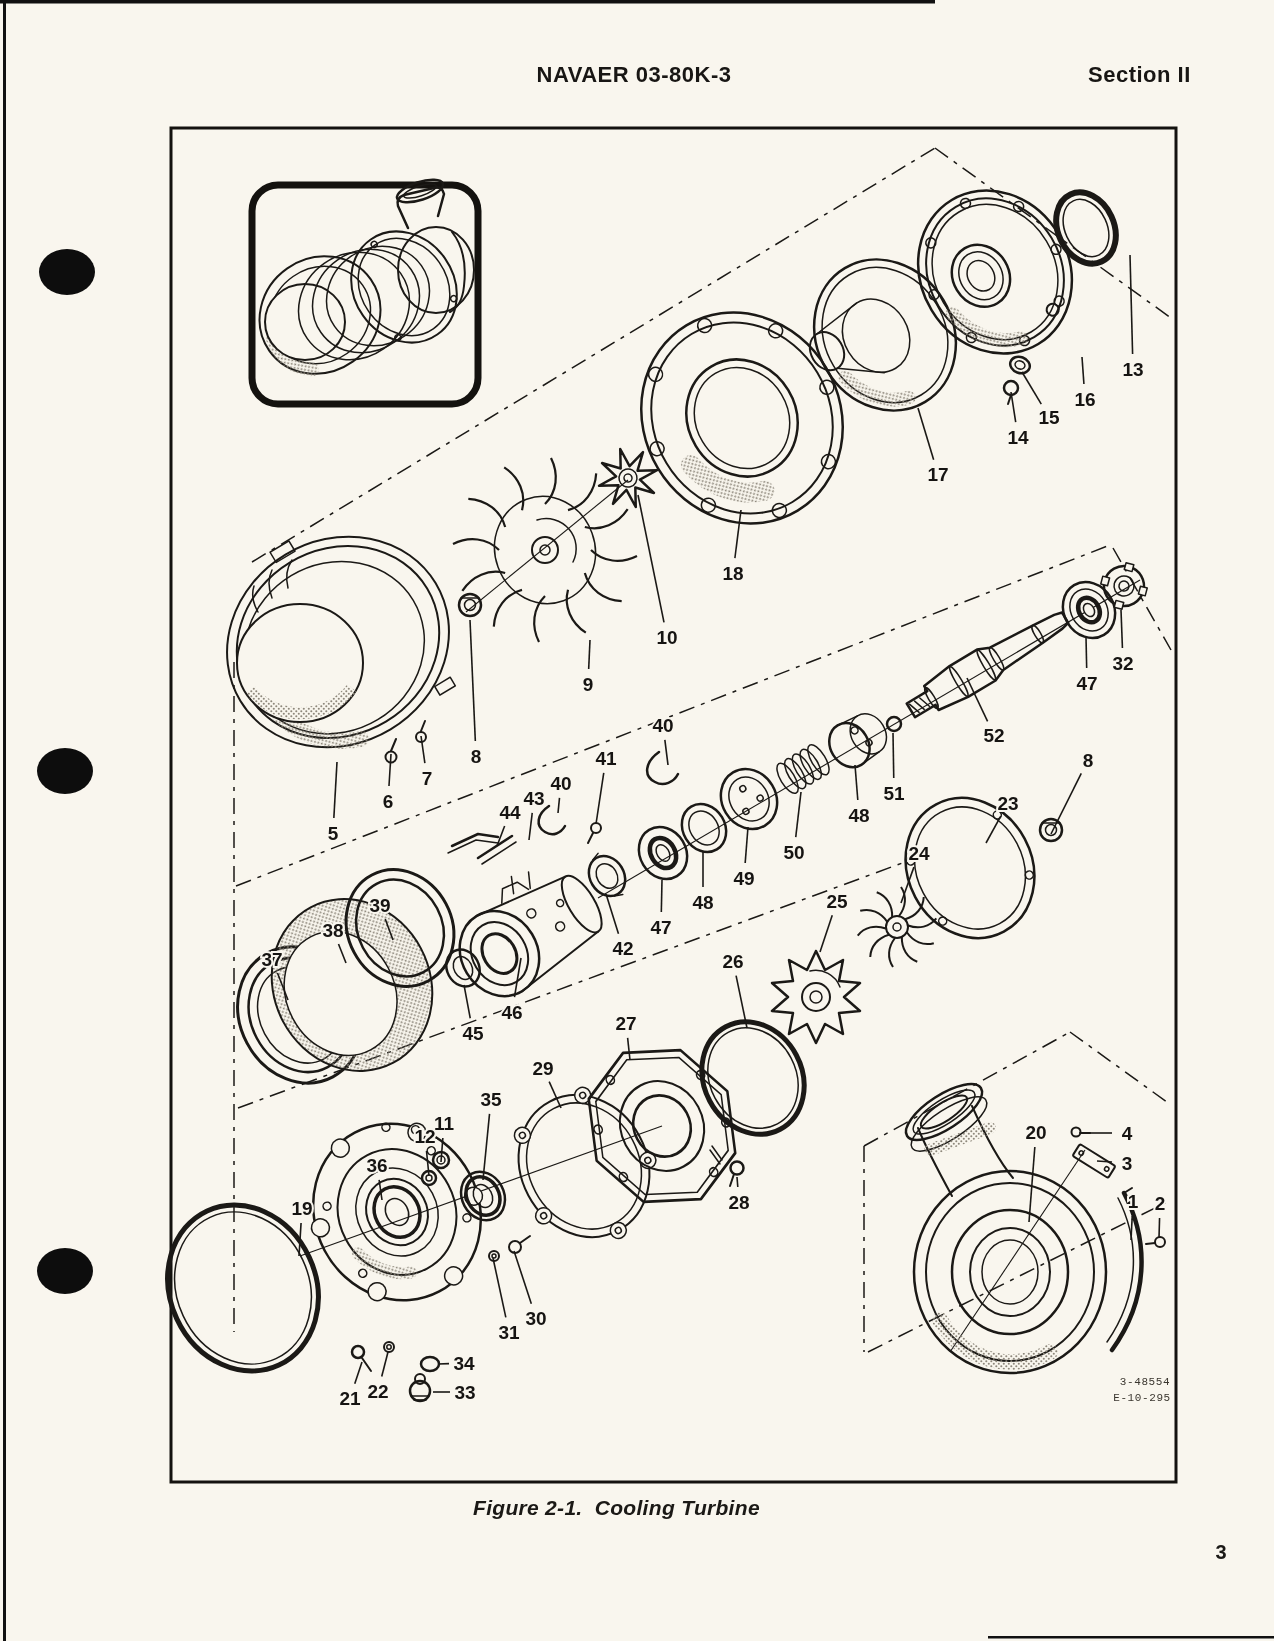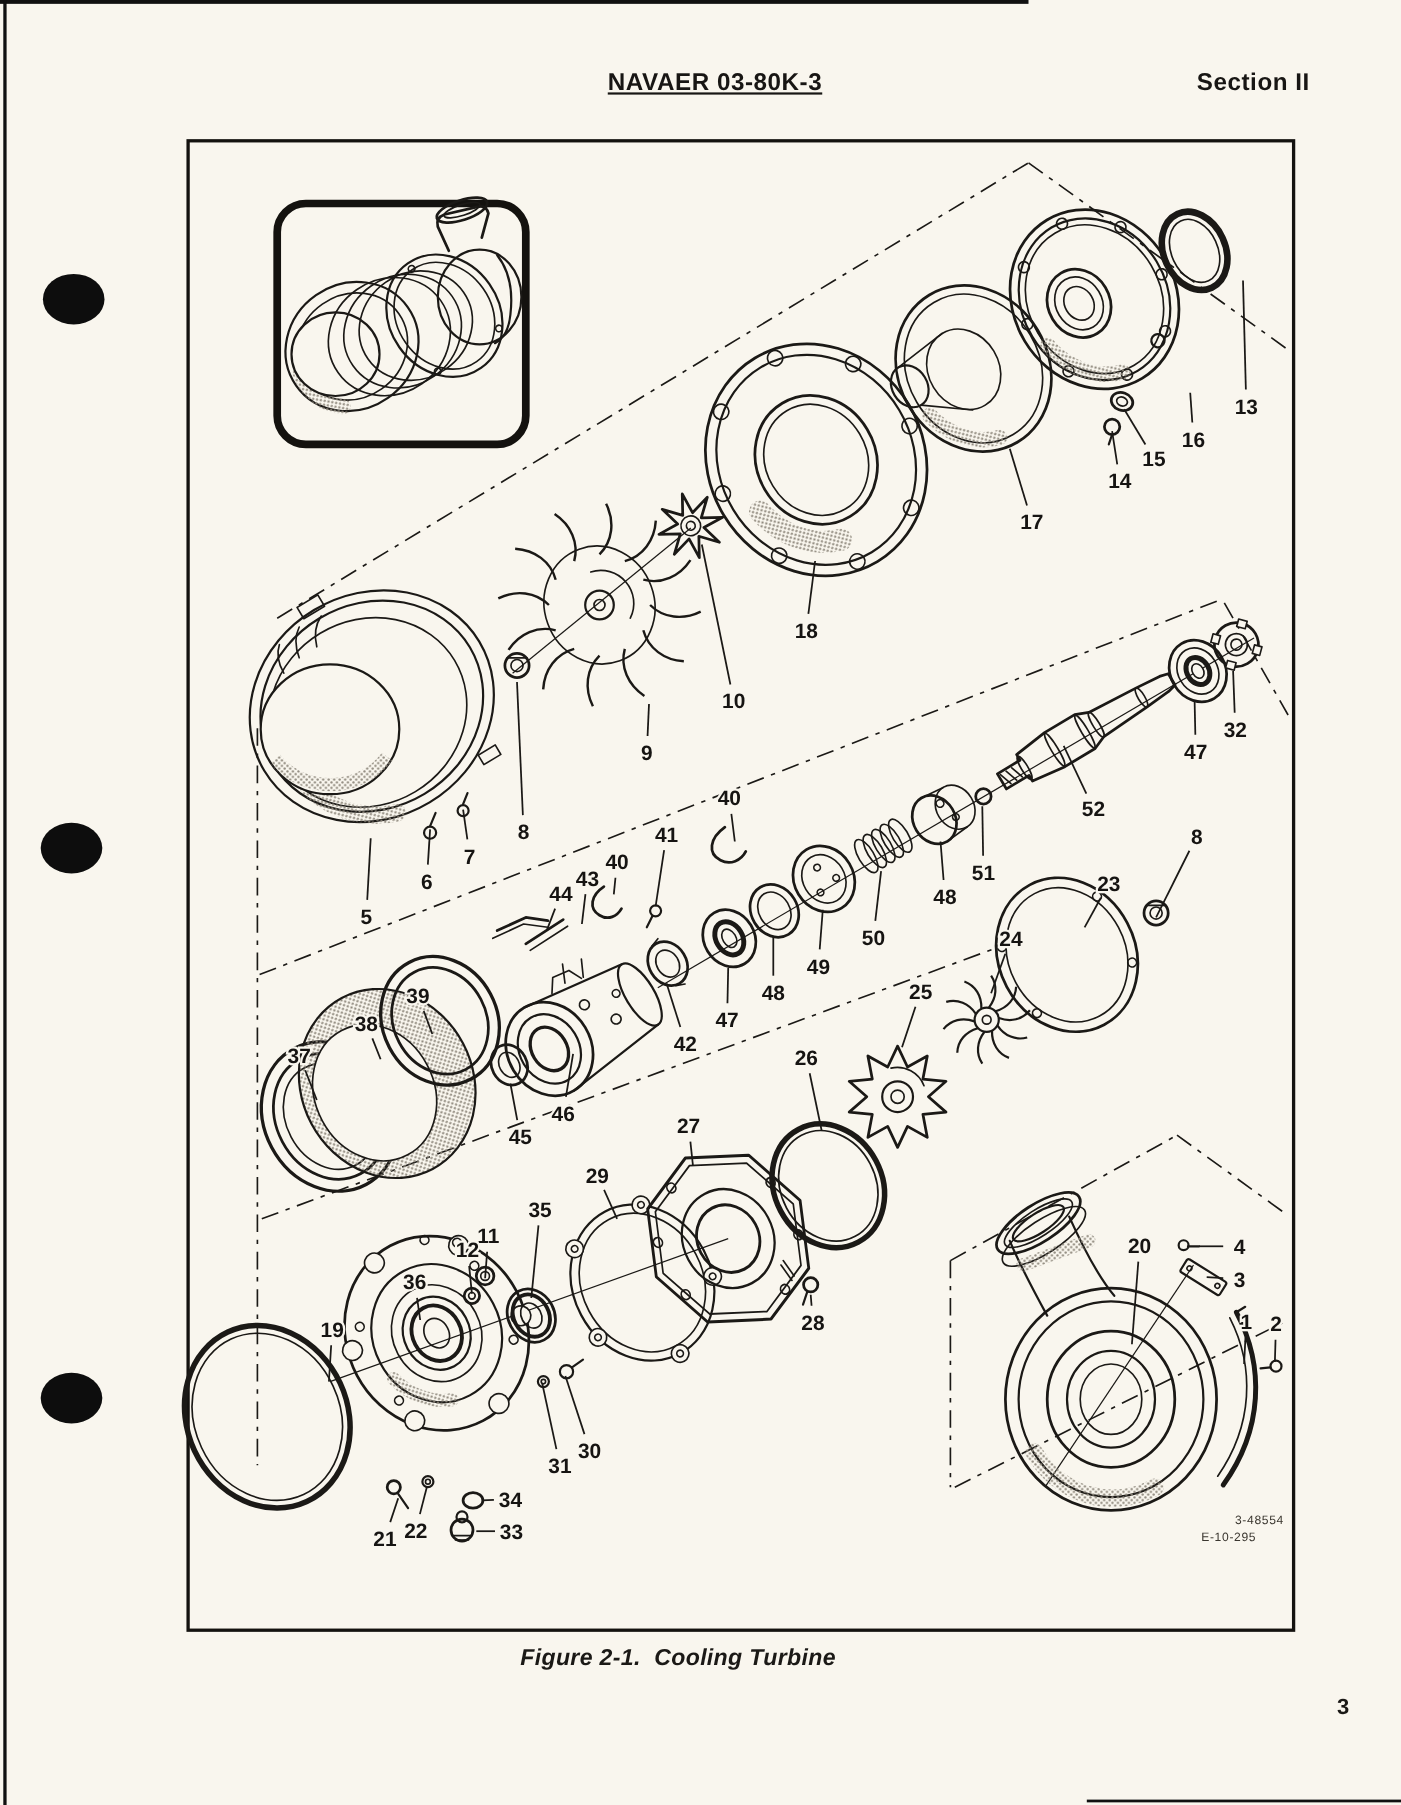"NAVAER 03-80K-3" div.abs { left: 540px -> 524px; text-decoration: underline -> none }
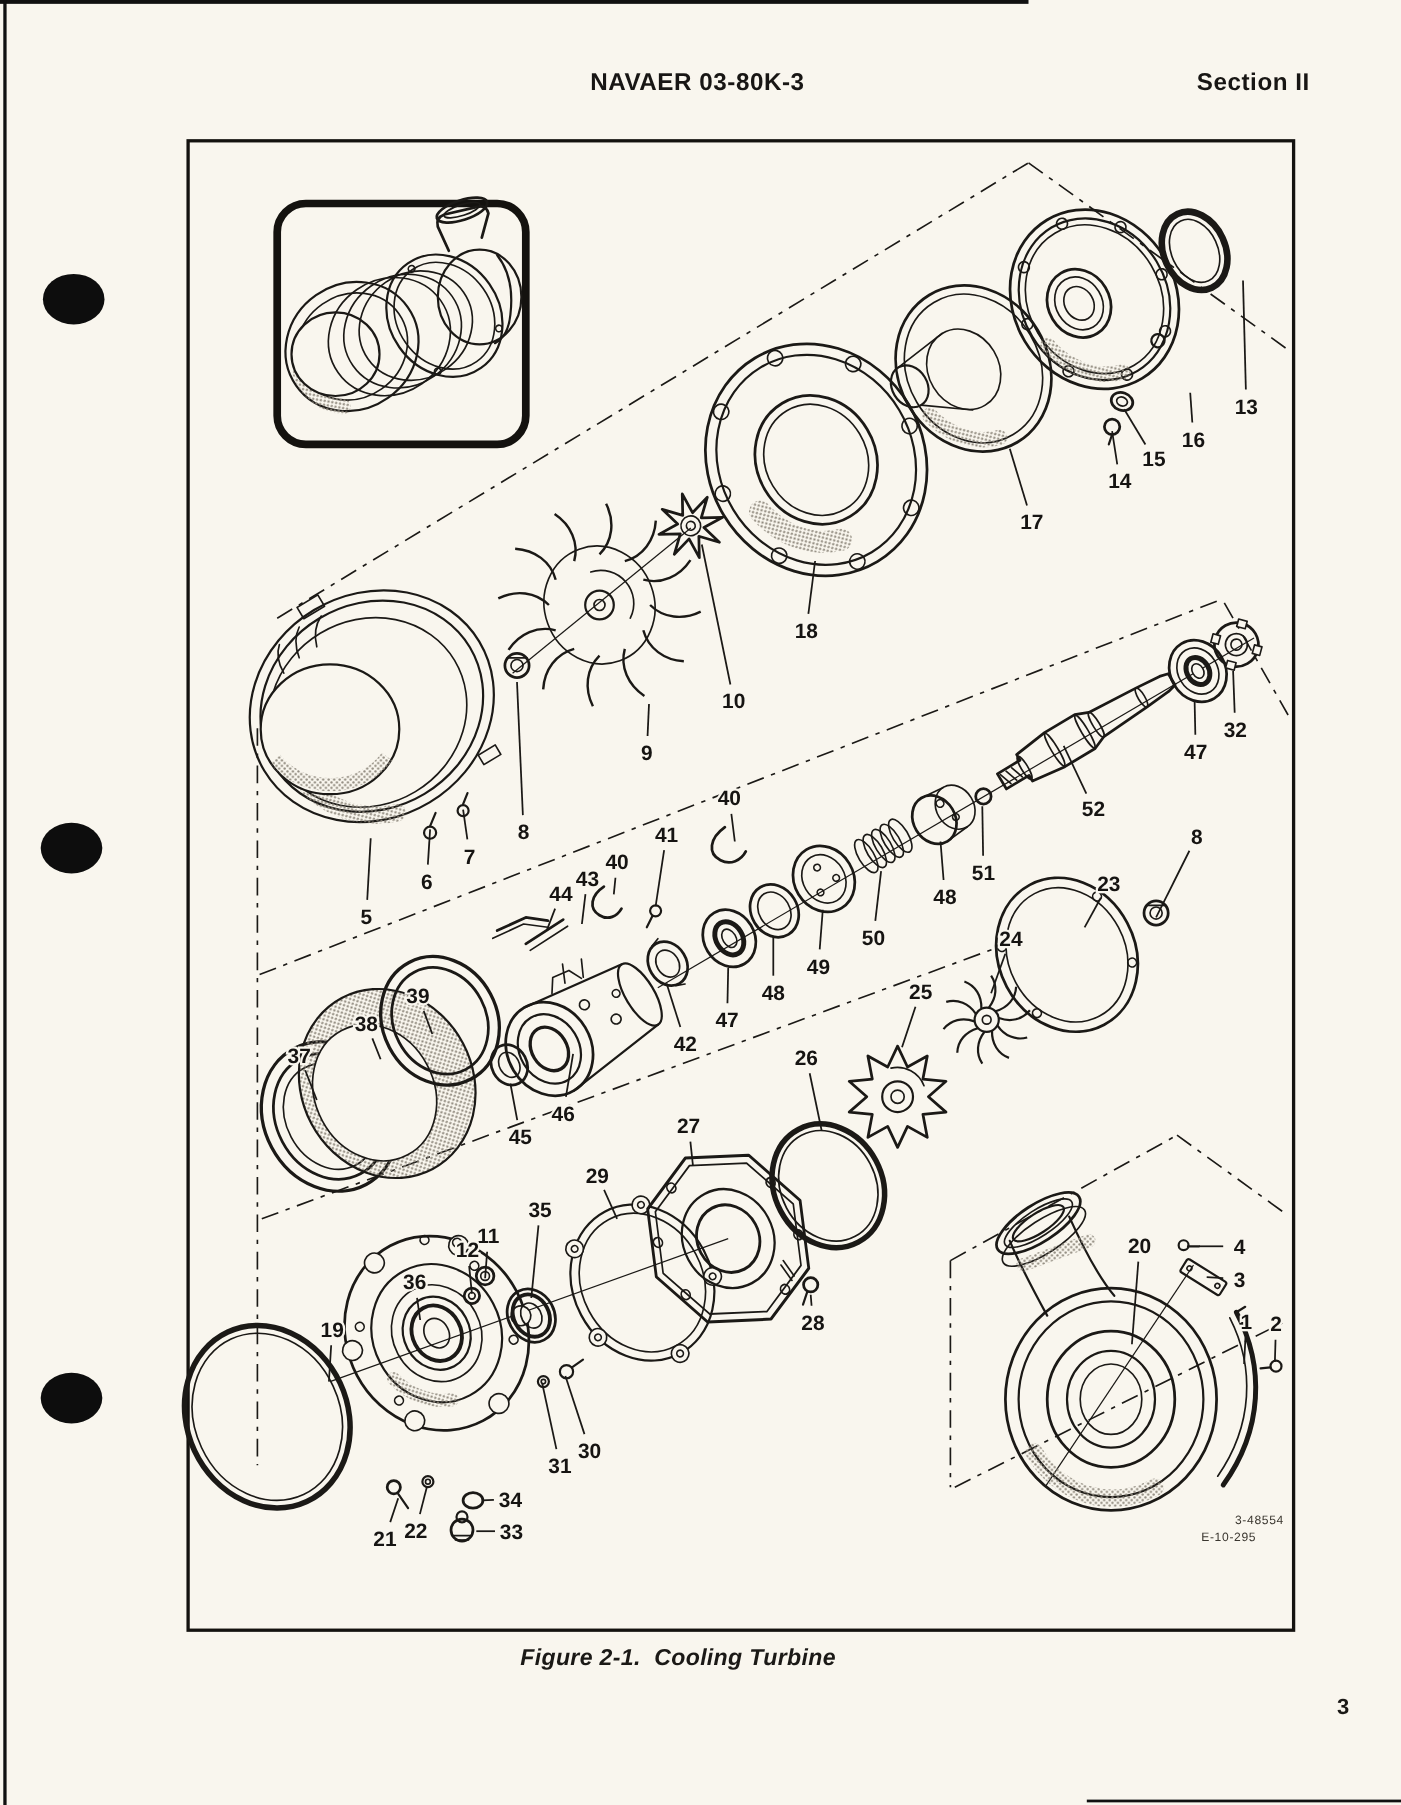"3-48554" .figcode { font-family: Liberation Sans, sans-serif -> Liberation Mono, monospace }
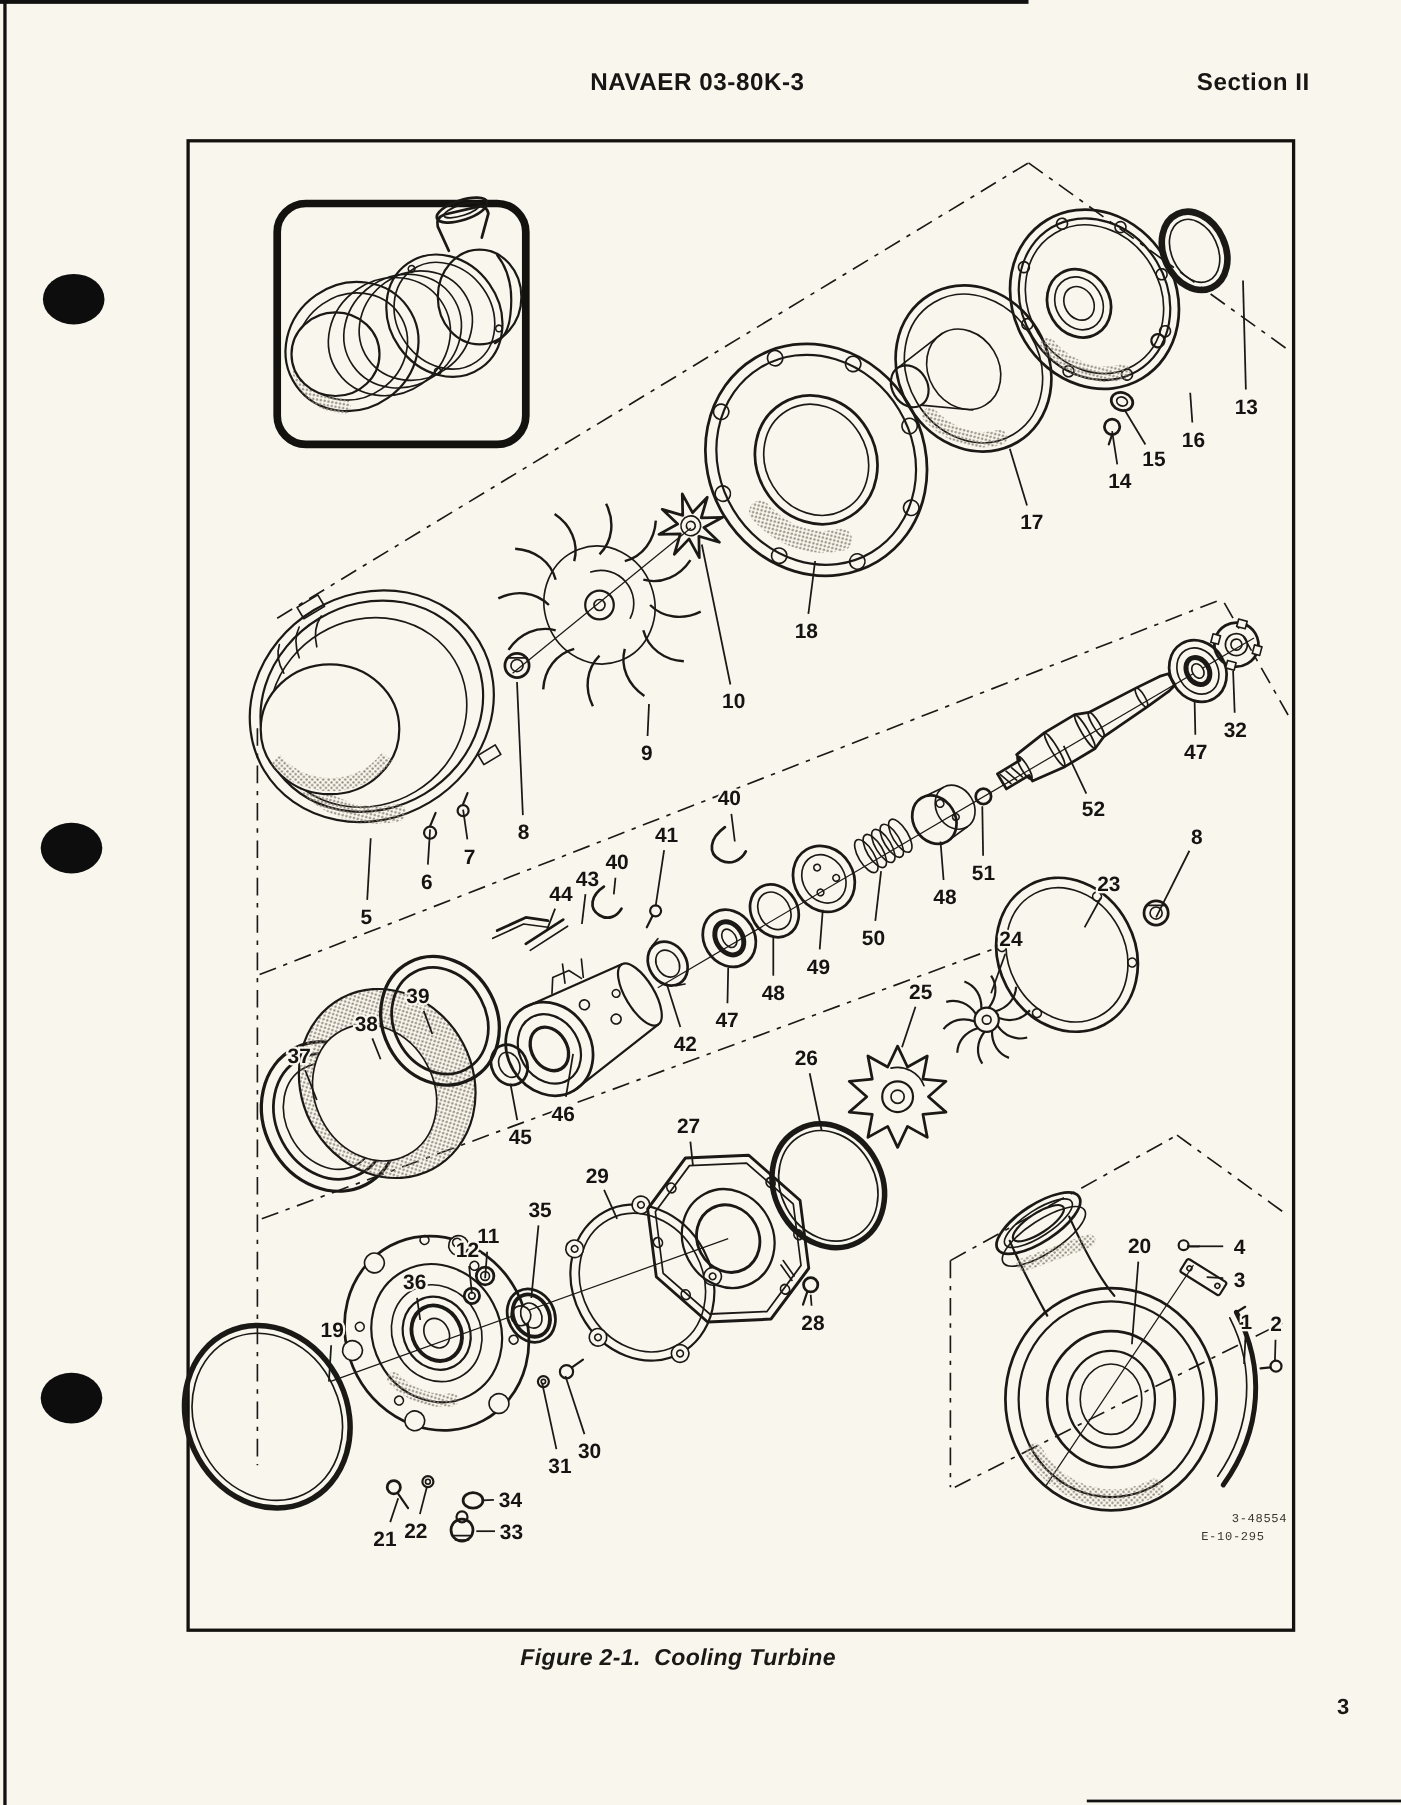"E-10-295" div.abs { text-align: none -> center }
